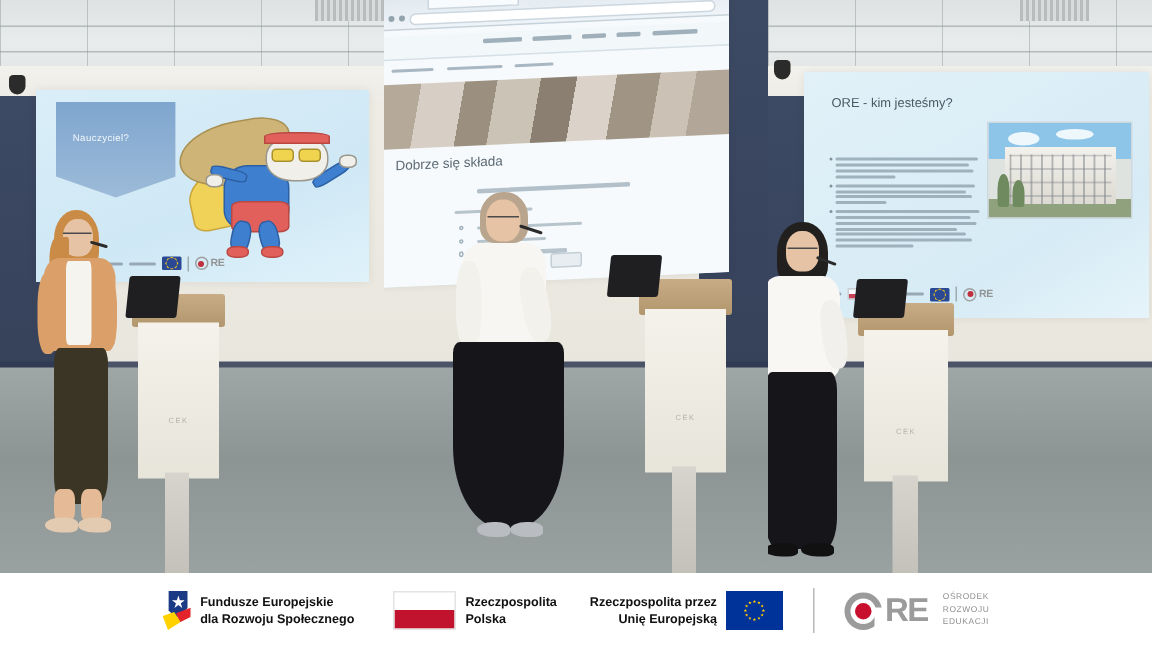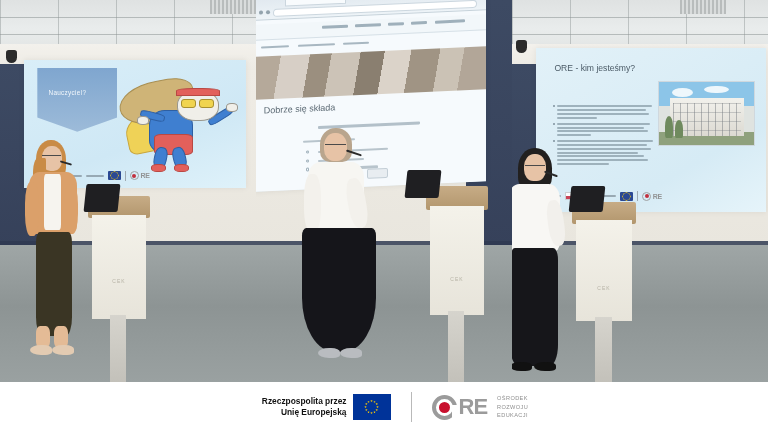"Fundusze Europejskie" div.fgroup { html: none -> <div> <div> <div></div> <div></div> <div></div> <div></div> </div> <div> <div>Fundusze Europejskie</div> <div>dla Rozwoju Społecznego</div> </div> </div> }
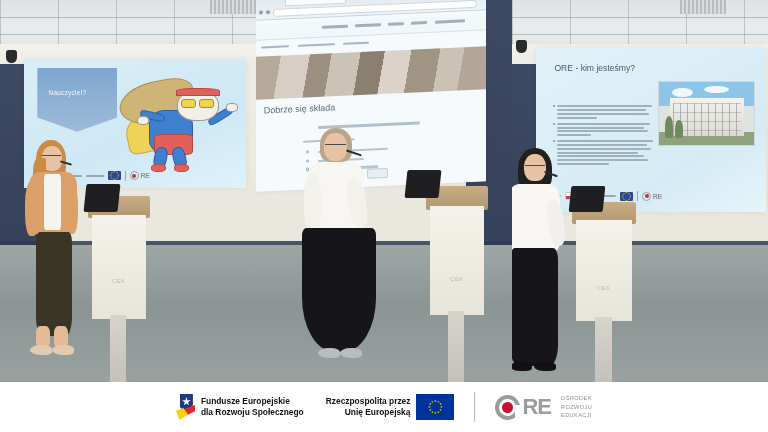"Rzeczpospolita" div.fgroup { html: none -> <div> <div></div> <div> <div>Rzeczpospolita</div> <div>Polska</div> </div> </div> }
